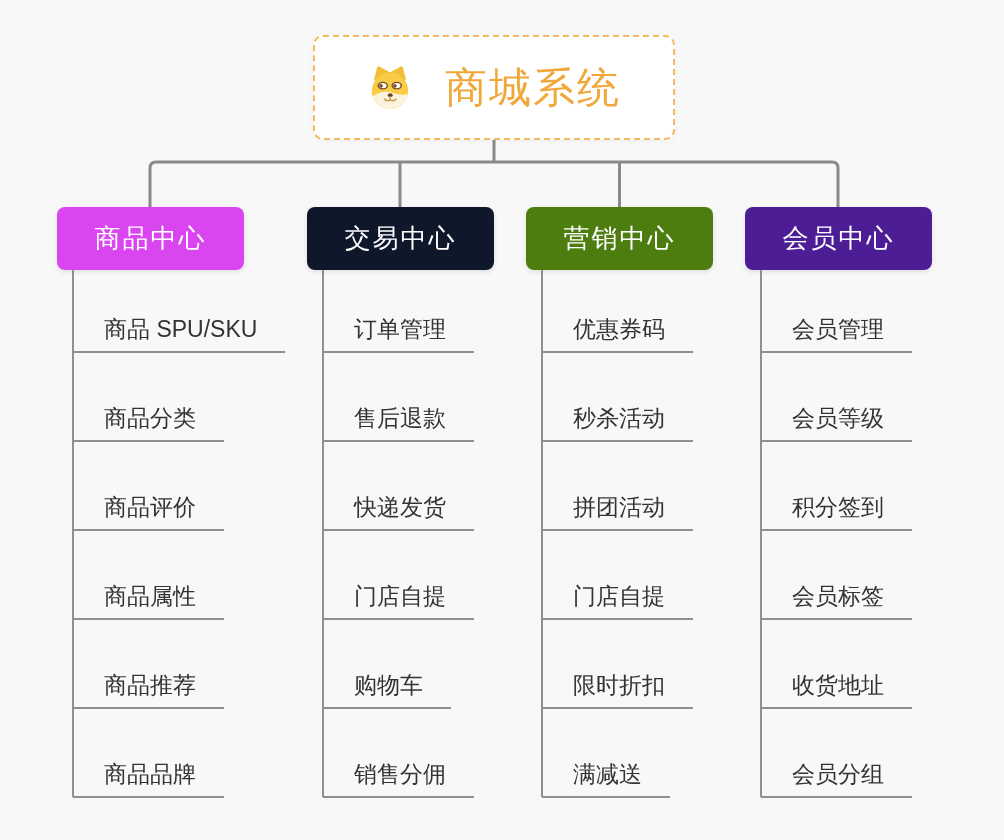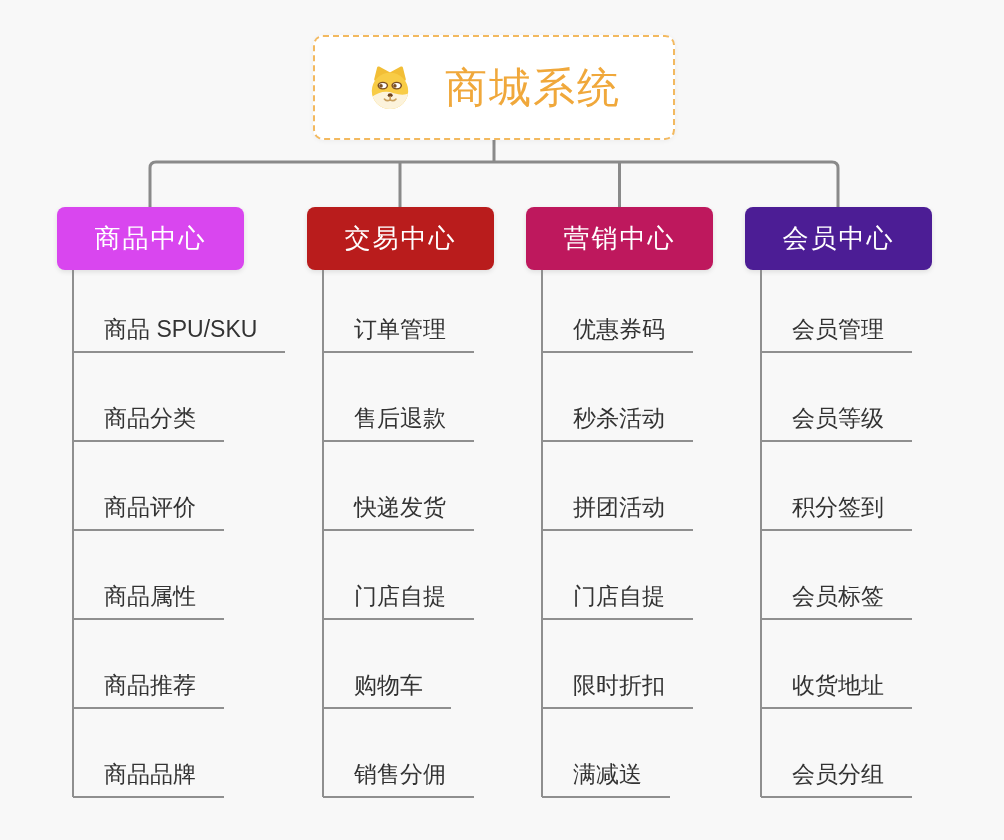"交易中心" div.branch-box { background: #b91c1c -> #0f172a }
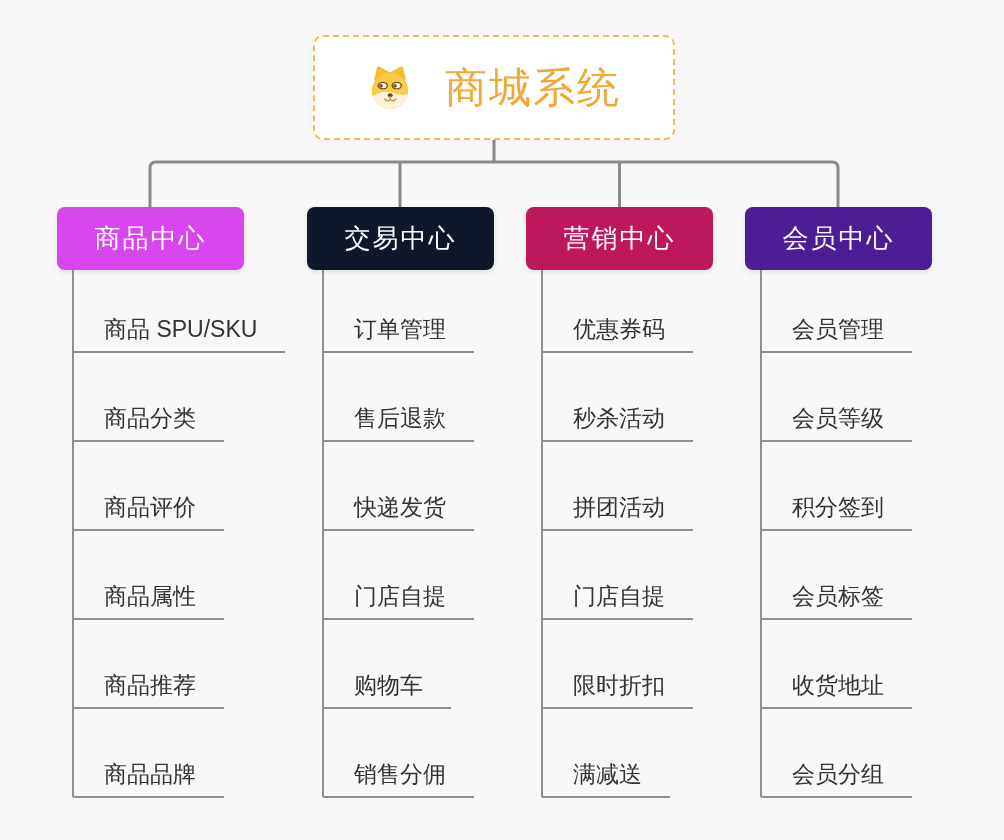"营销中心" div.branch-box { background: #be185d -> #4d7c0f }
